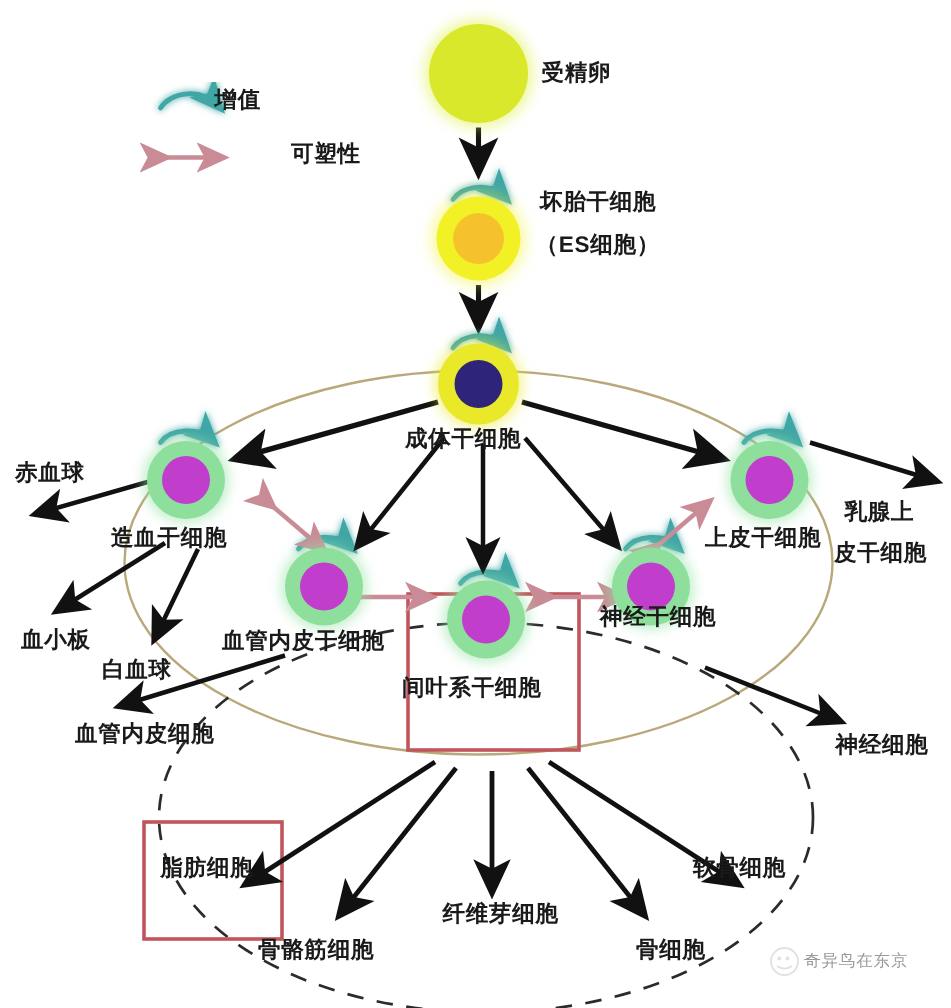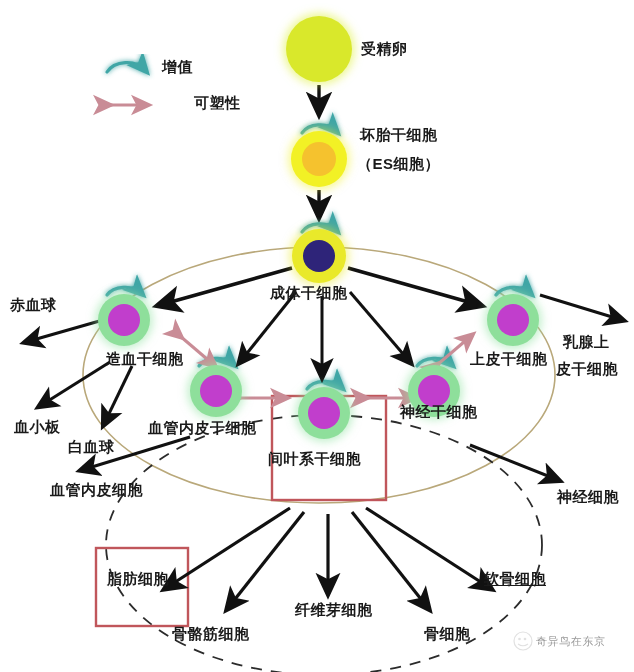"增值" div.lbl { left: 162px -> 143px }
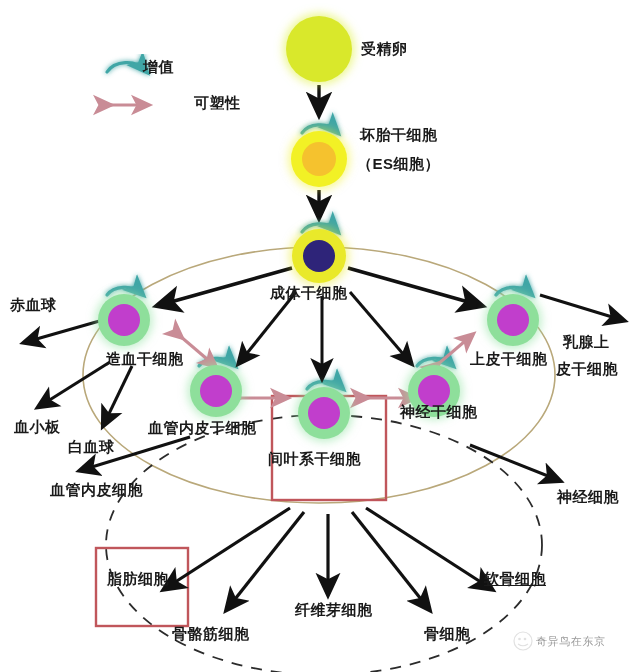"赤血球" div.lbl { top: 296px -> 307px }
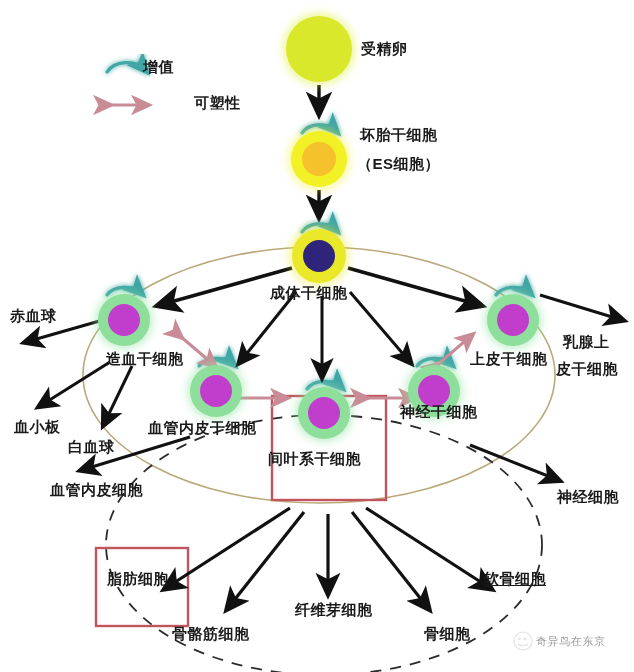"造血干细胞" div.lbl { margin-left: 32px -> none }
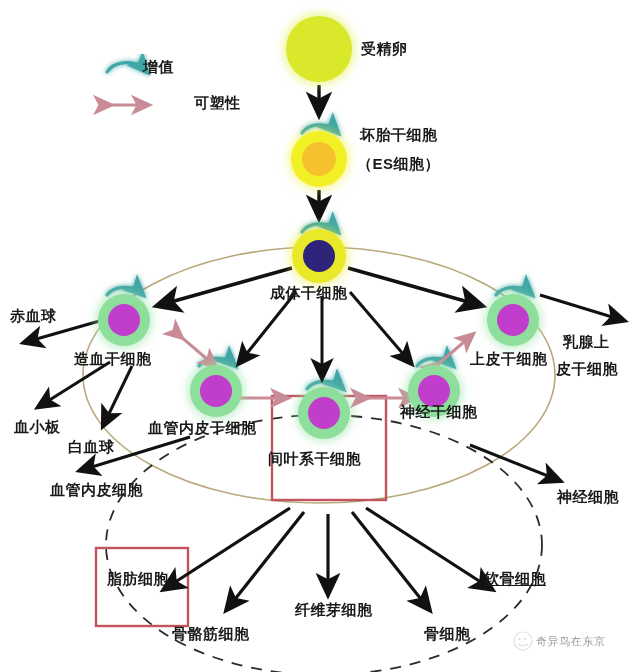"软骨细胞" div.lbl { left: 484px -> 462px; text-decoration: underline -> none }
